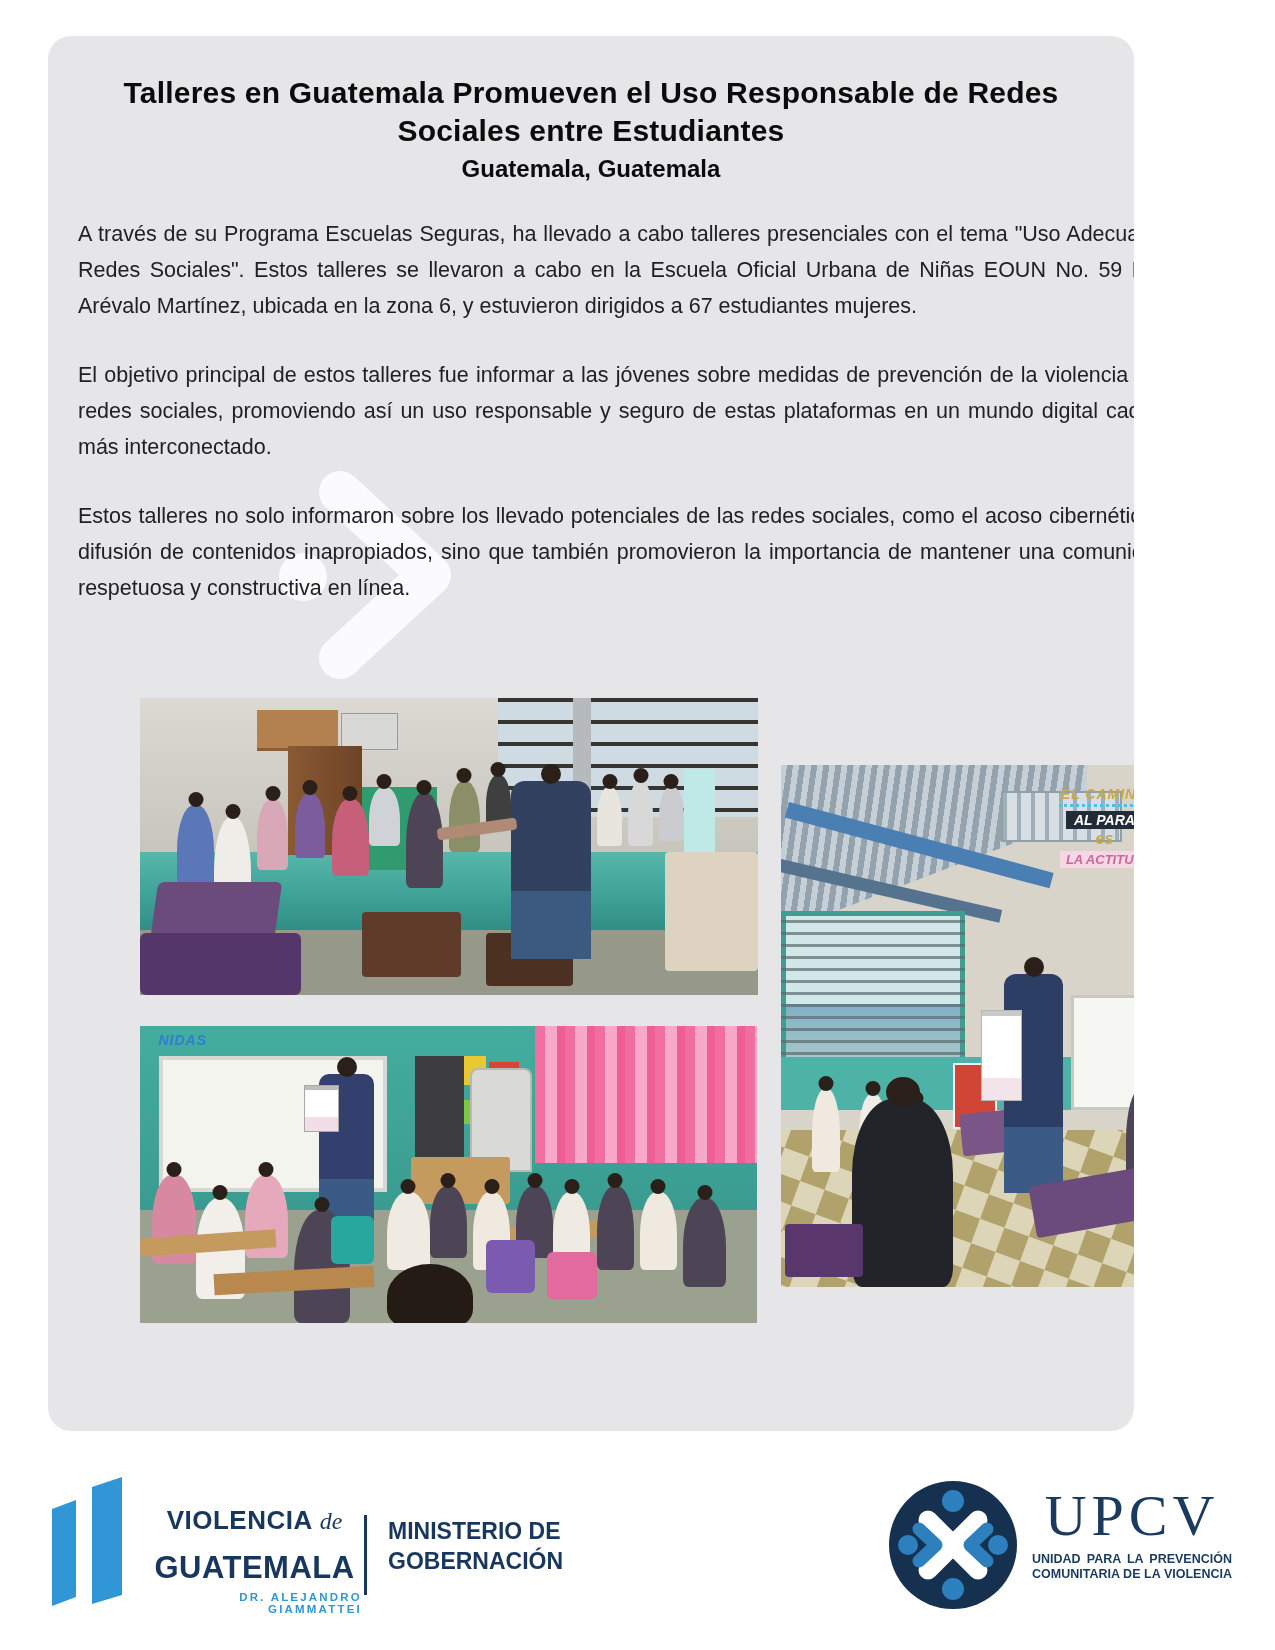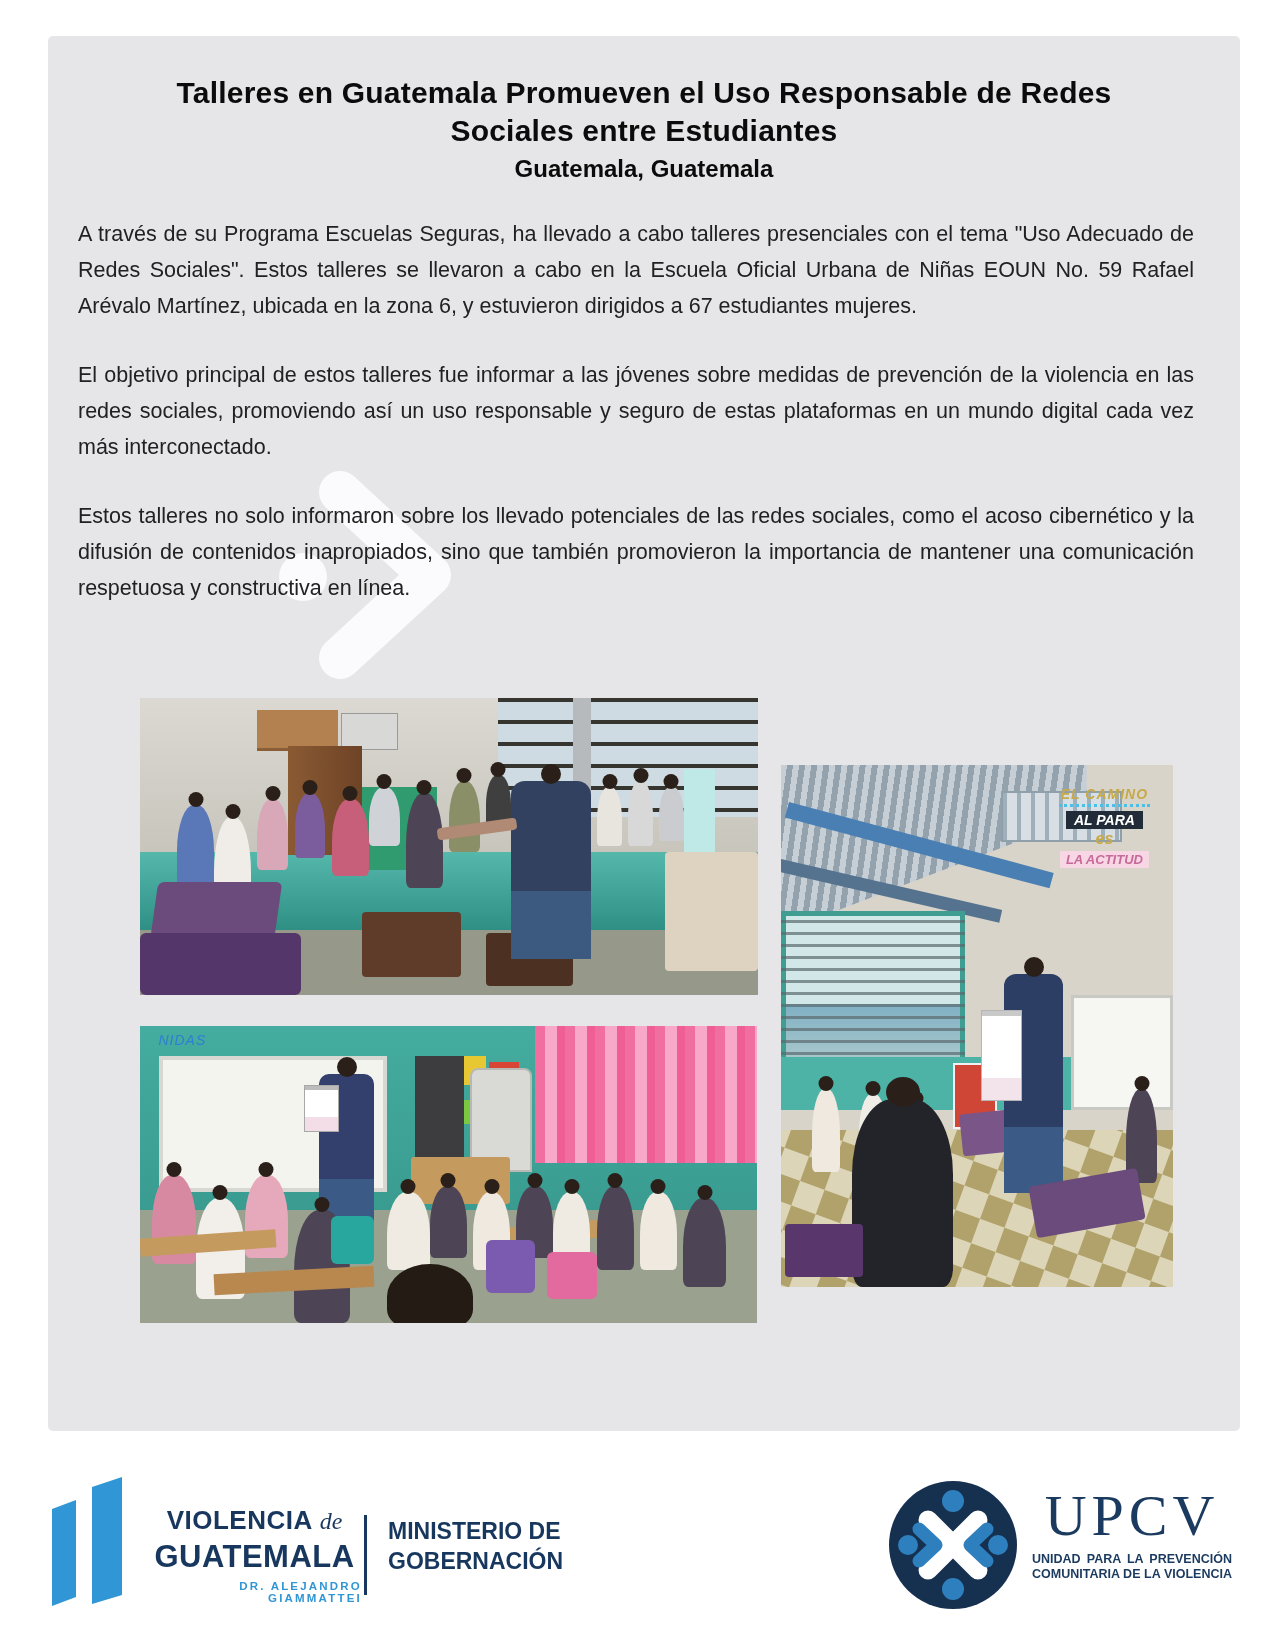"Talleres en Guatemala Promueven el" .card { border-radius: 5px -> 23px; width: 1192px -> 1086px }
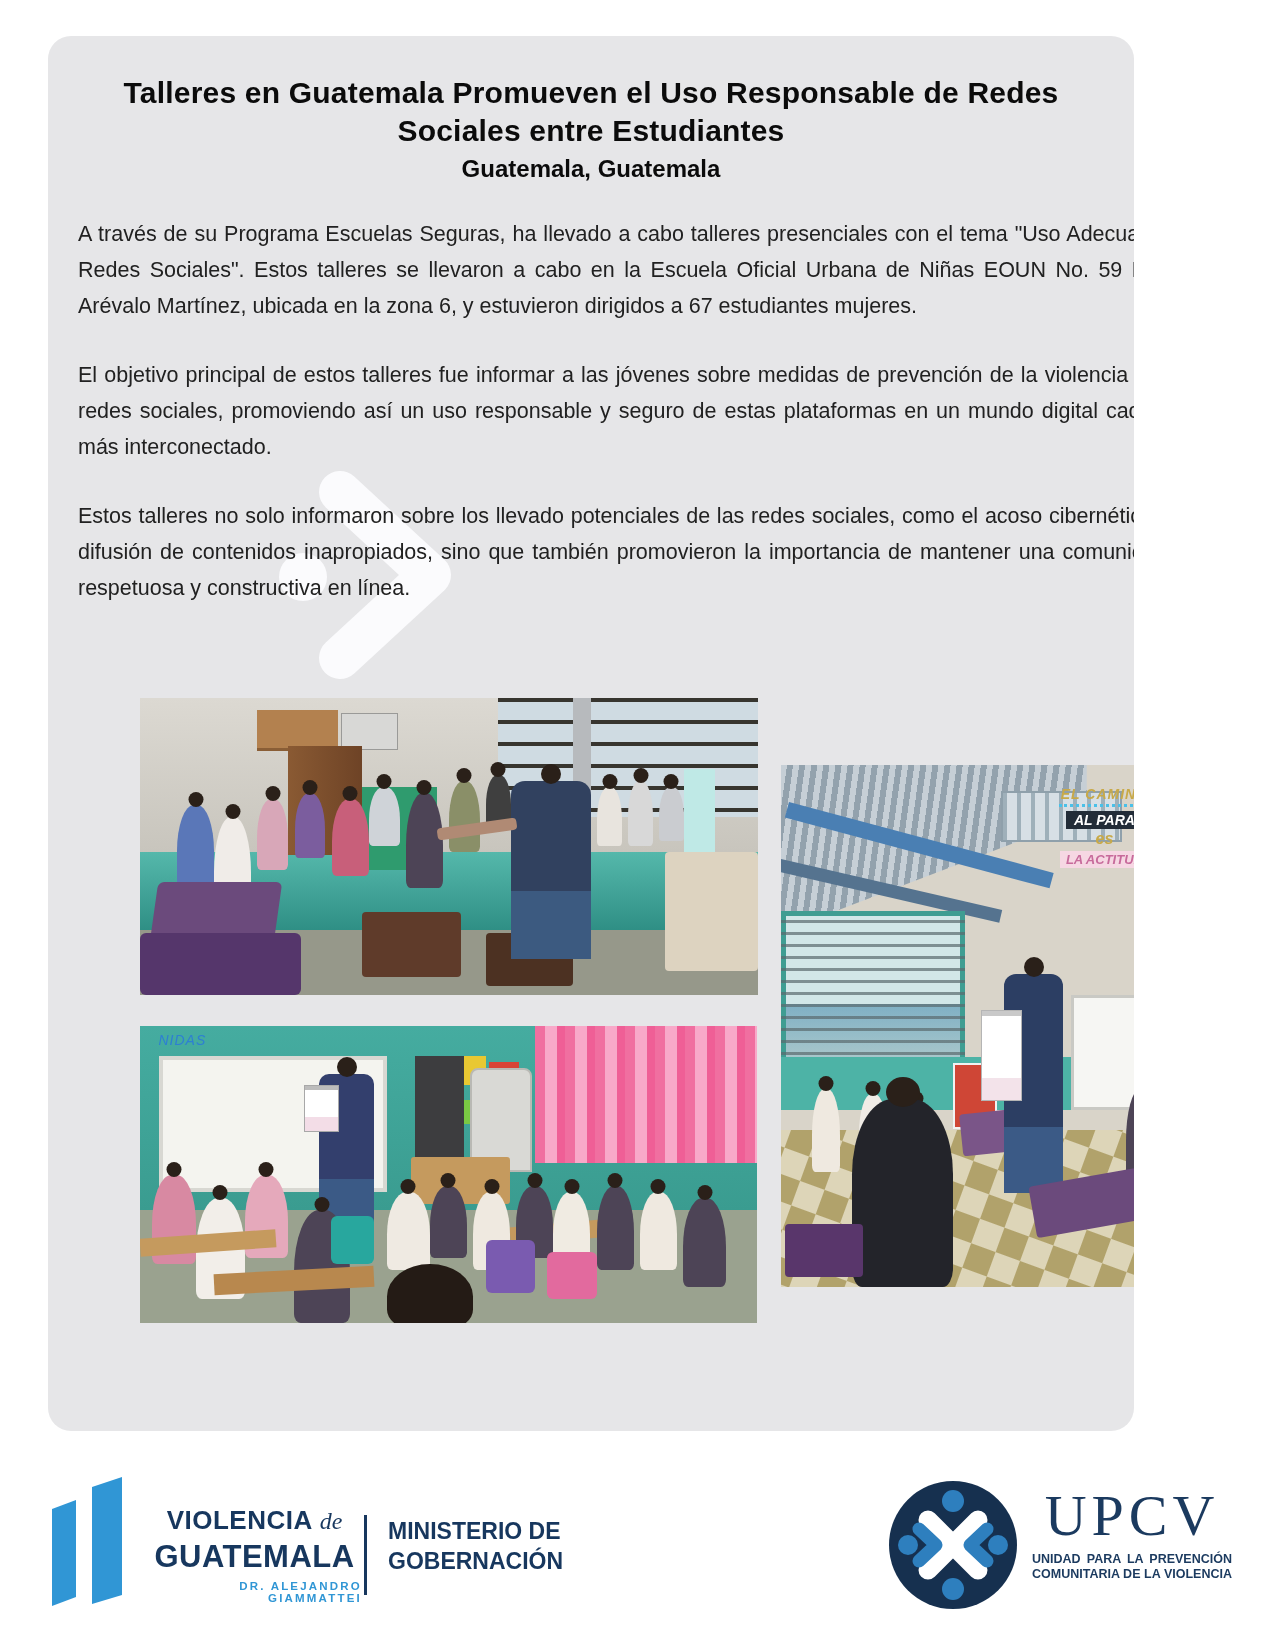"NIDAS" .p3-nidas { font-weight: 400 -> 700 }
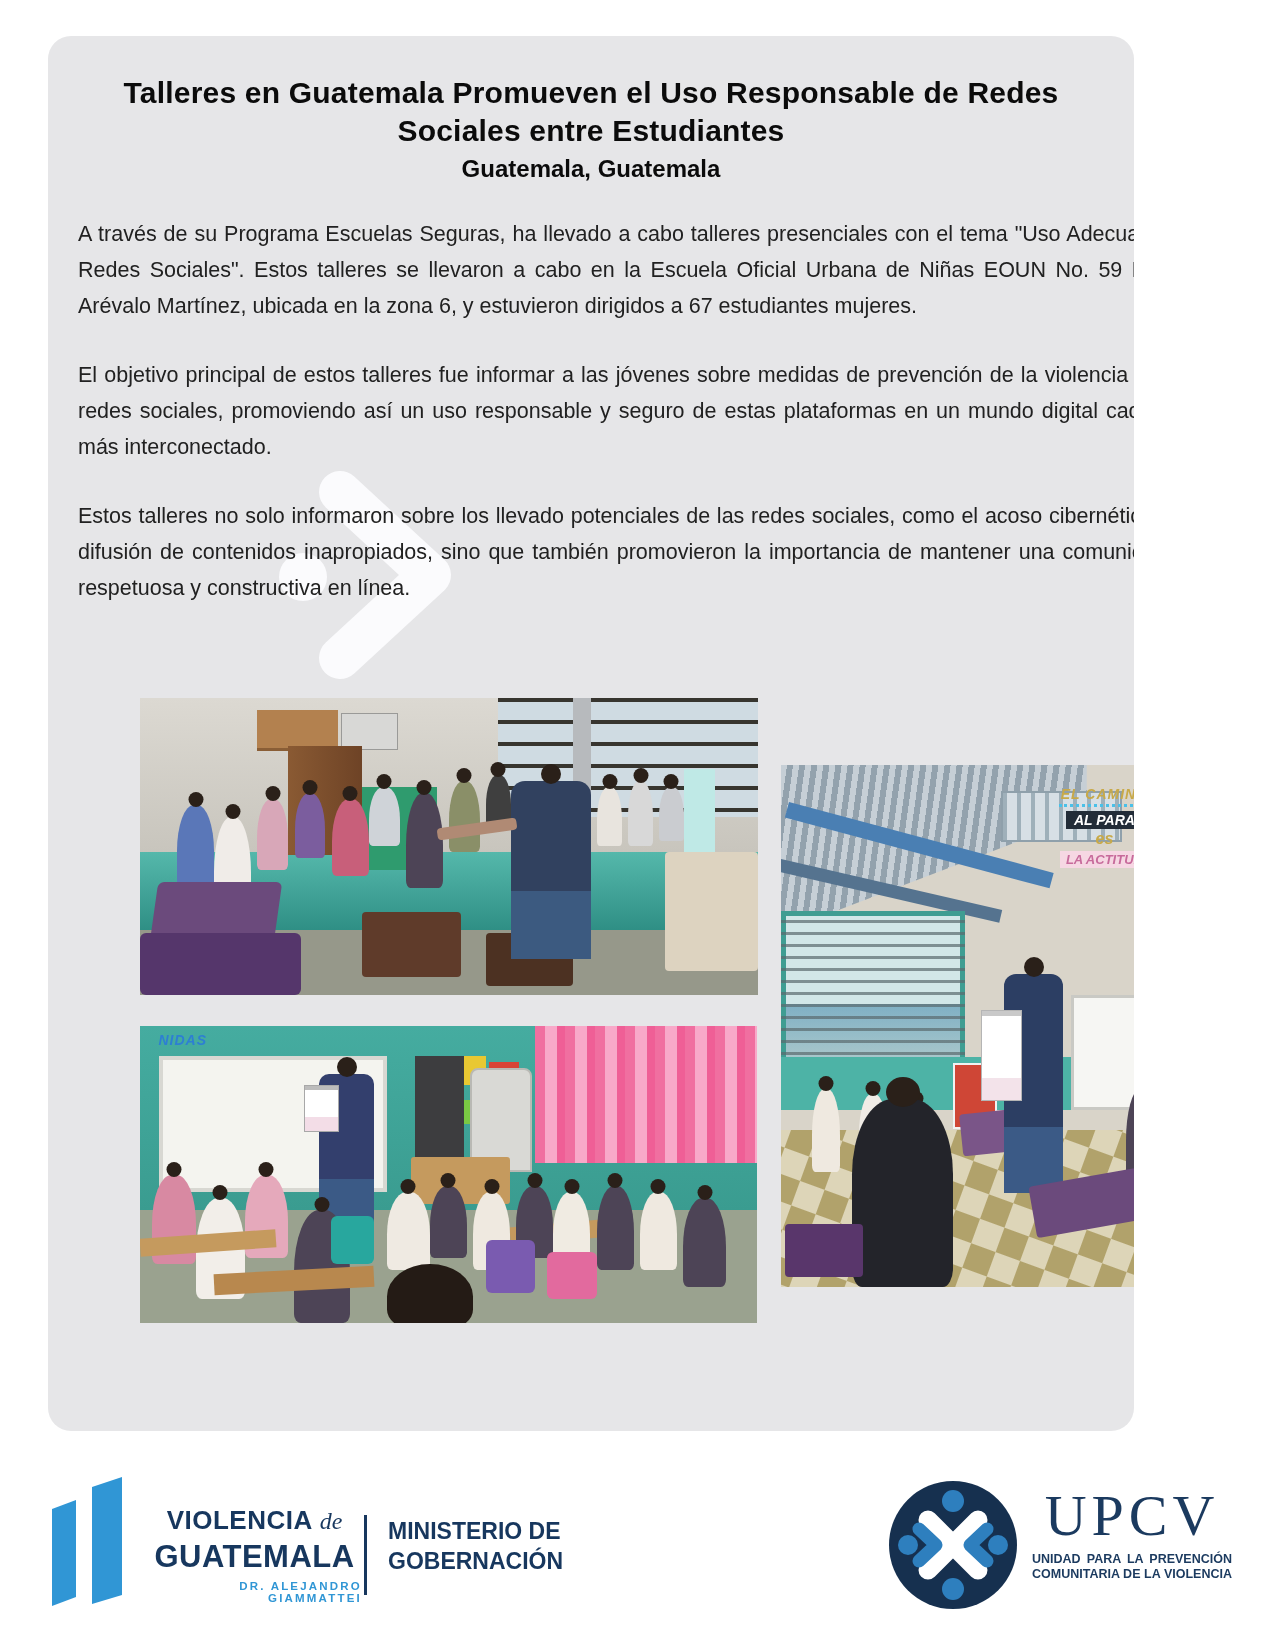"GUATEMALA" .gob-guate { margin-top: 3px -> 14px }
